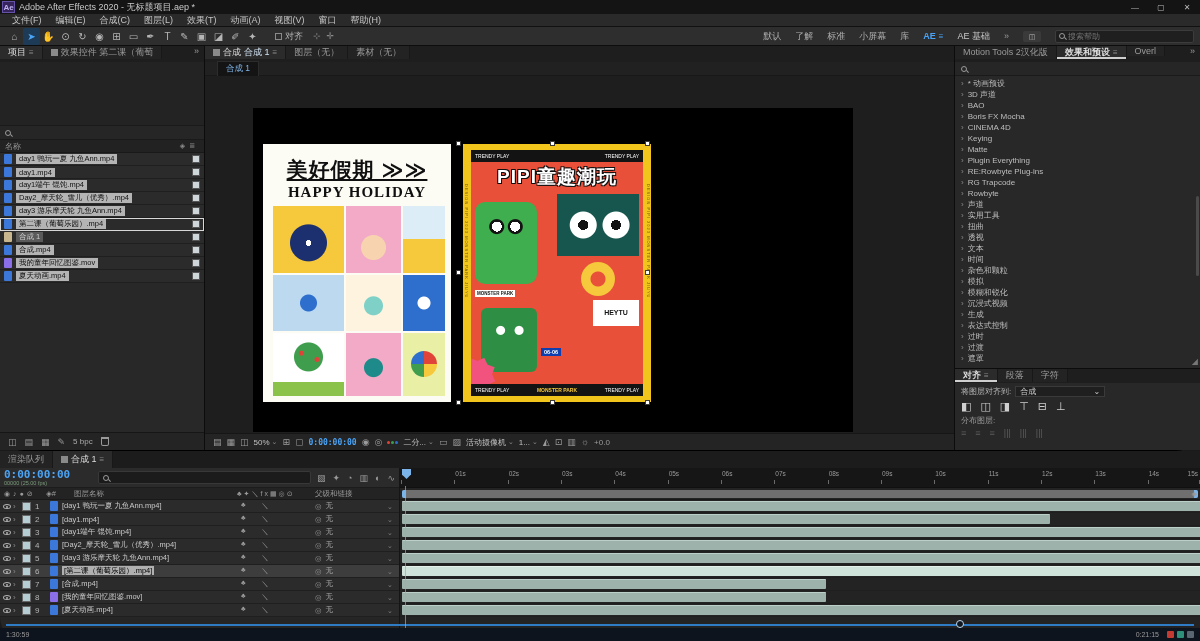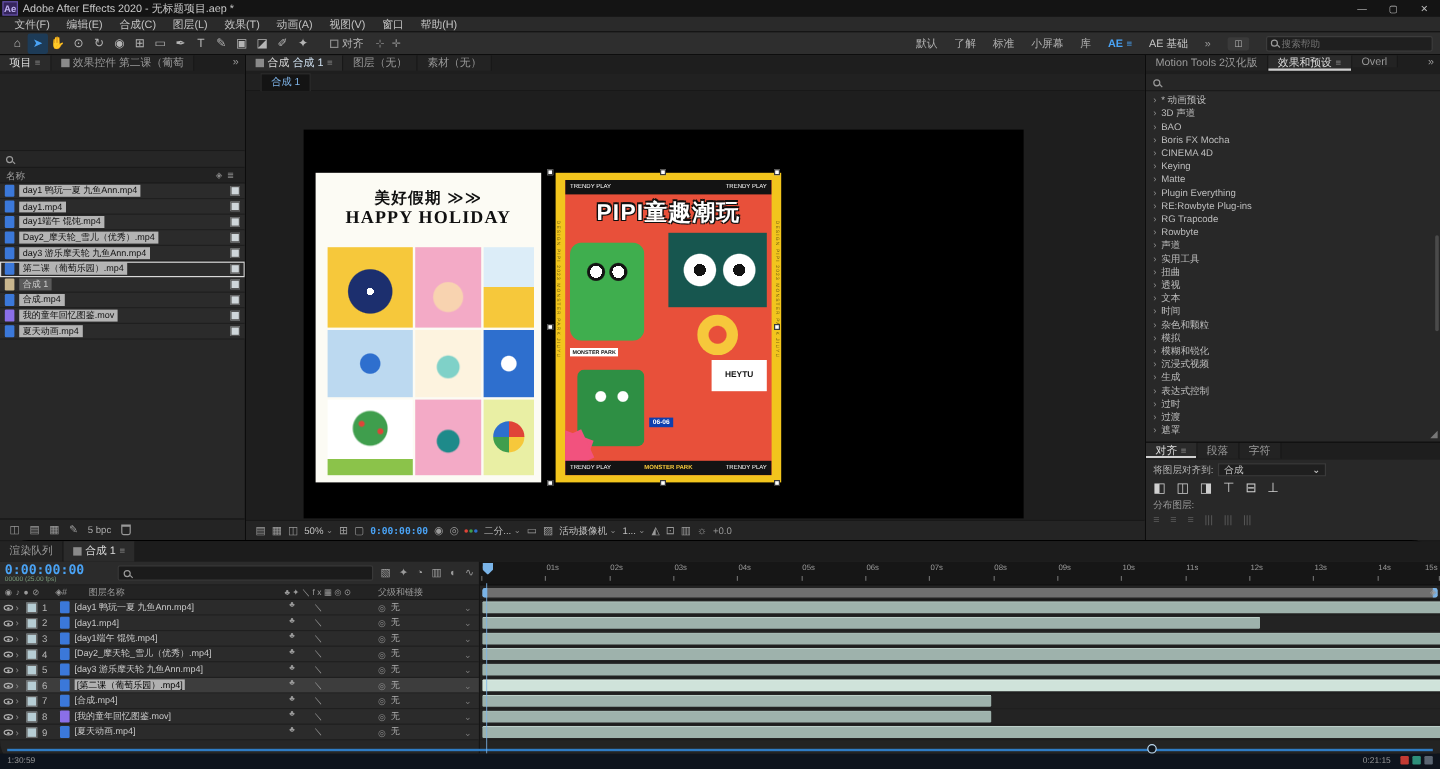"效果和预设" .tab.underline { font-weight: none -> bold }
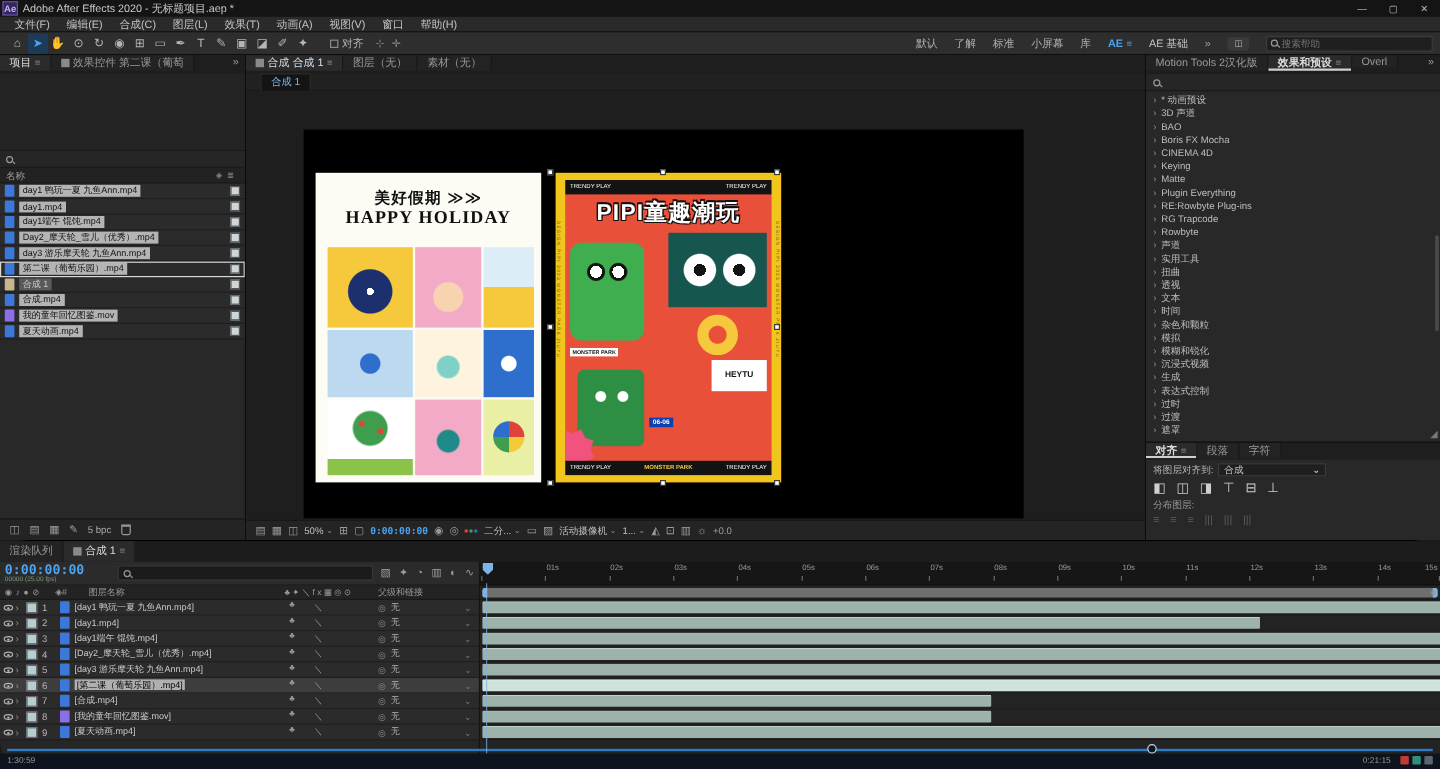"美好假期 ≫≫" .p1-title { font-size: 13px -> 21px; text-decoration: none -> underline }
